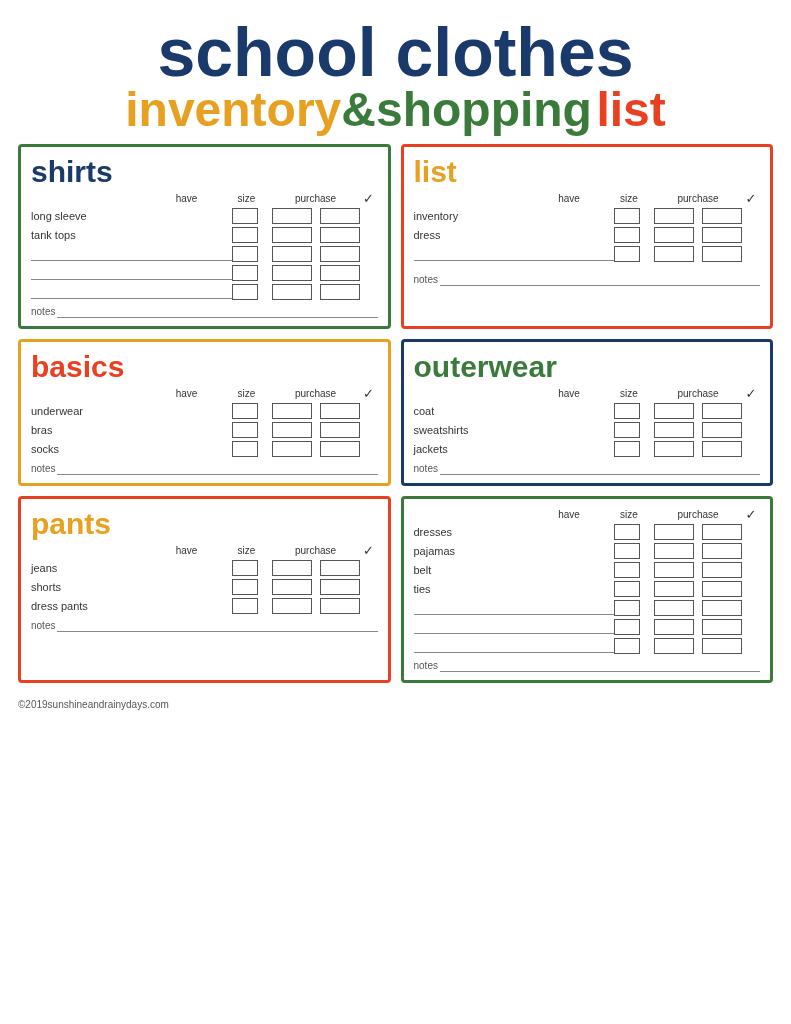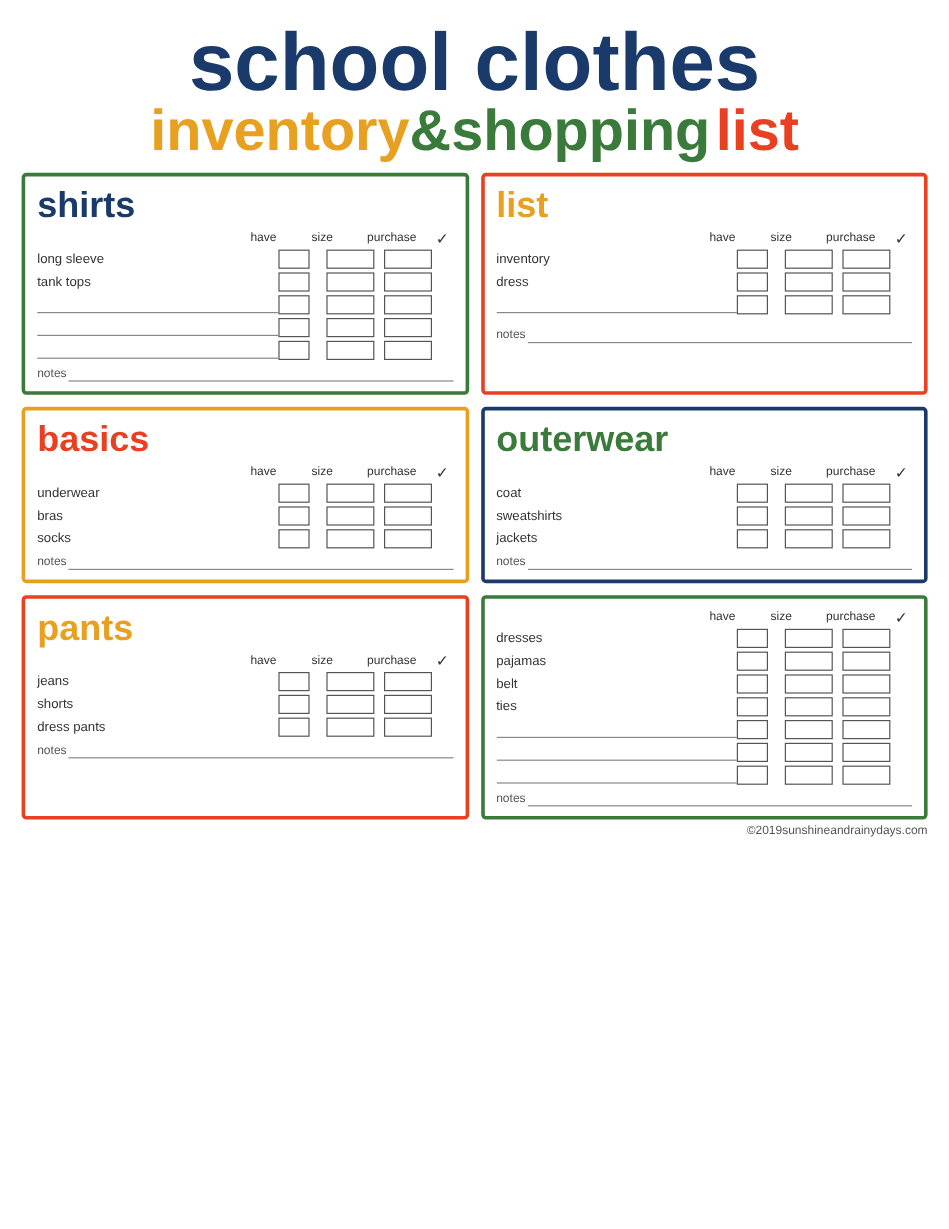"have" .col-headers { gap: 4px -> 15px }
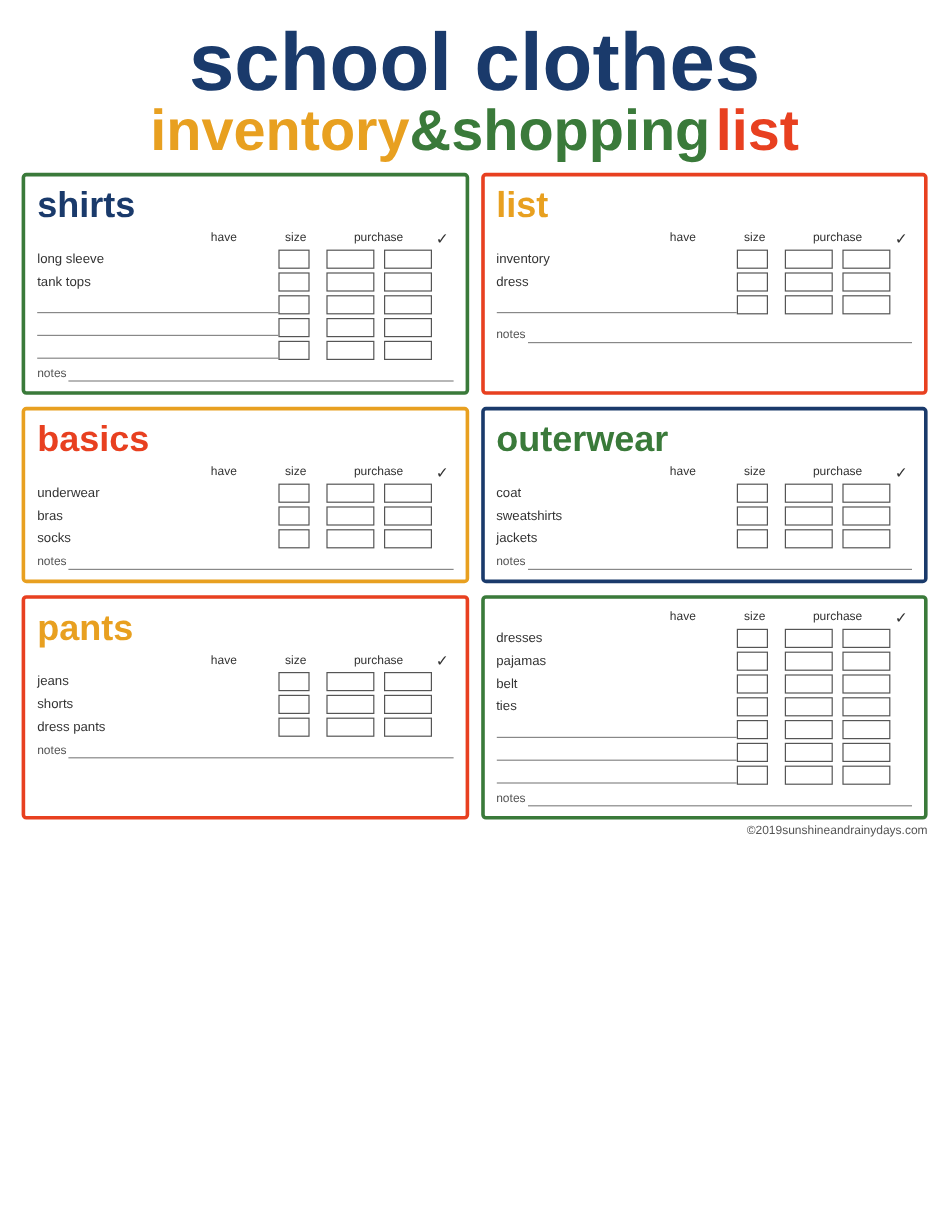"©2019sunshineandrainydays.com" .copyright { margin-top: 4px -> 16px; text-align: right -> left }
